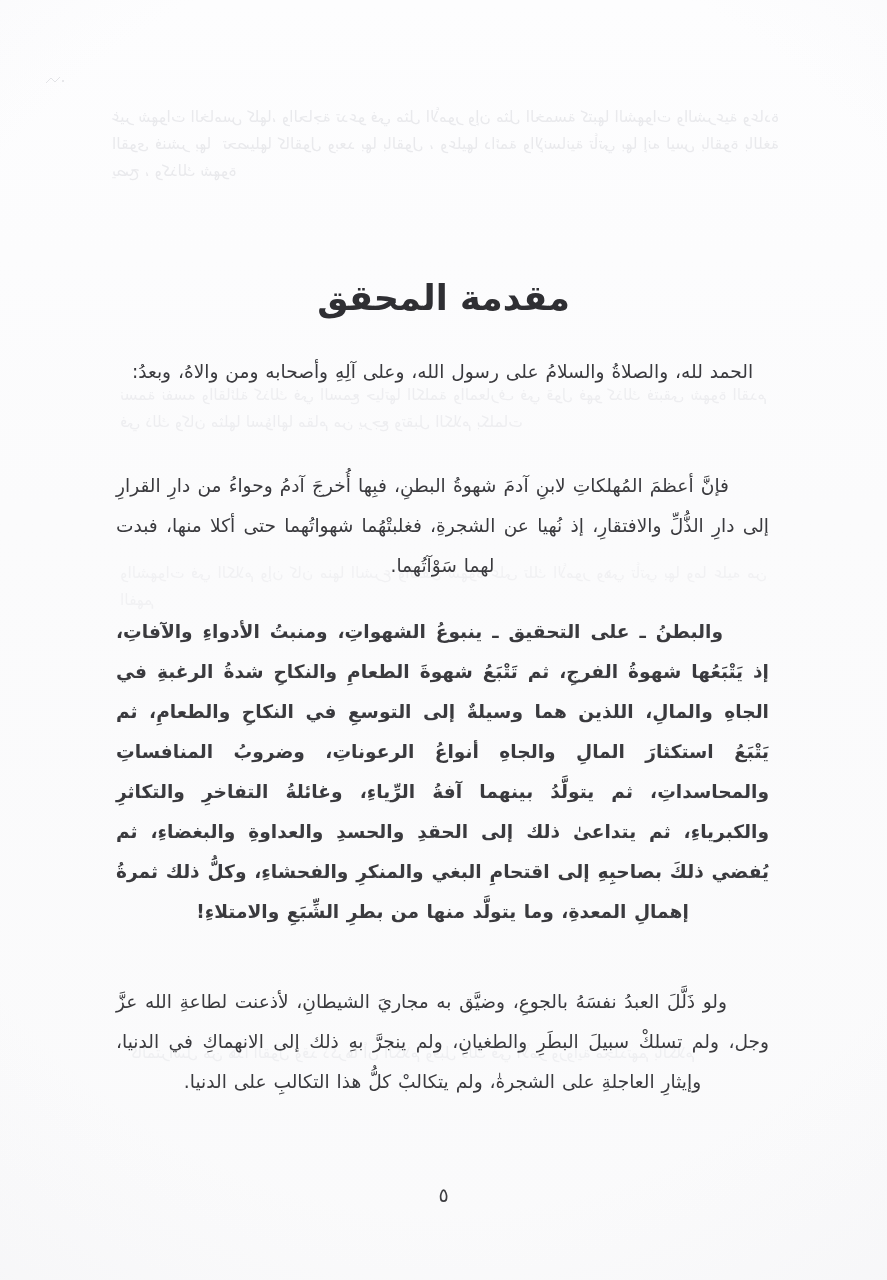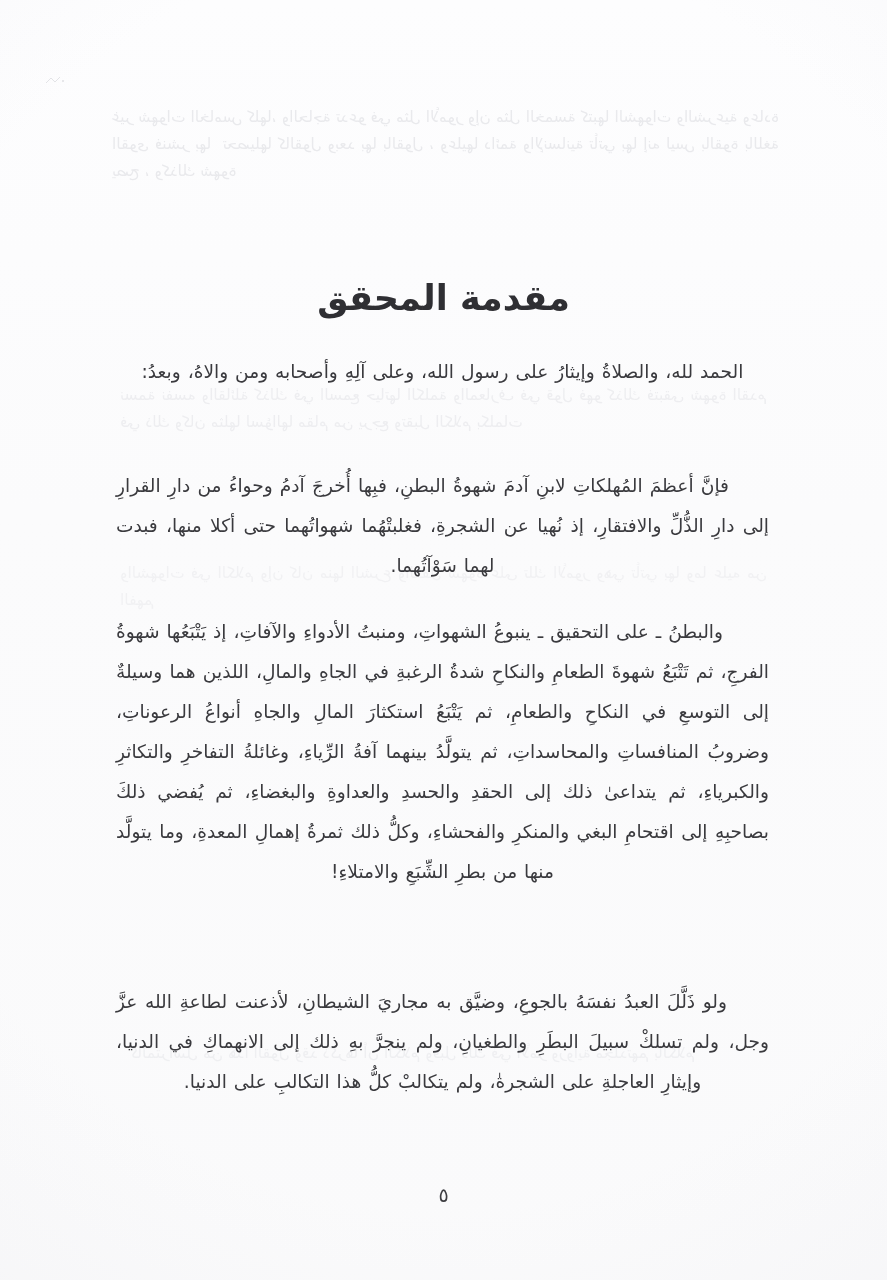"الحمد لله، والصلاةُ وإيثارُ على" p { text: وإيثارُ -> والسلامُ }
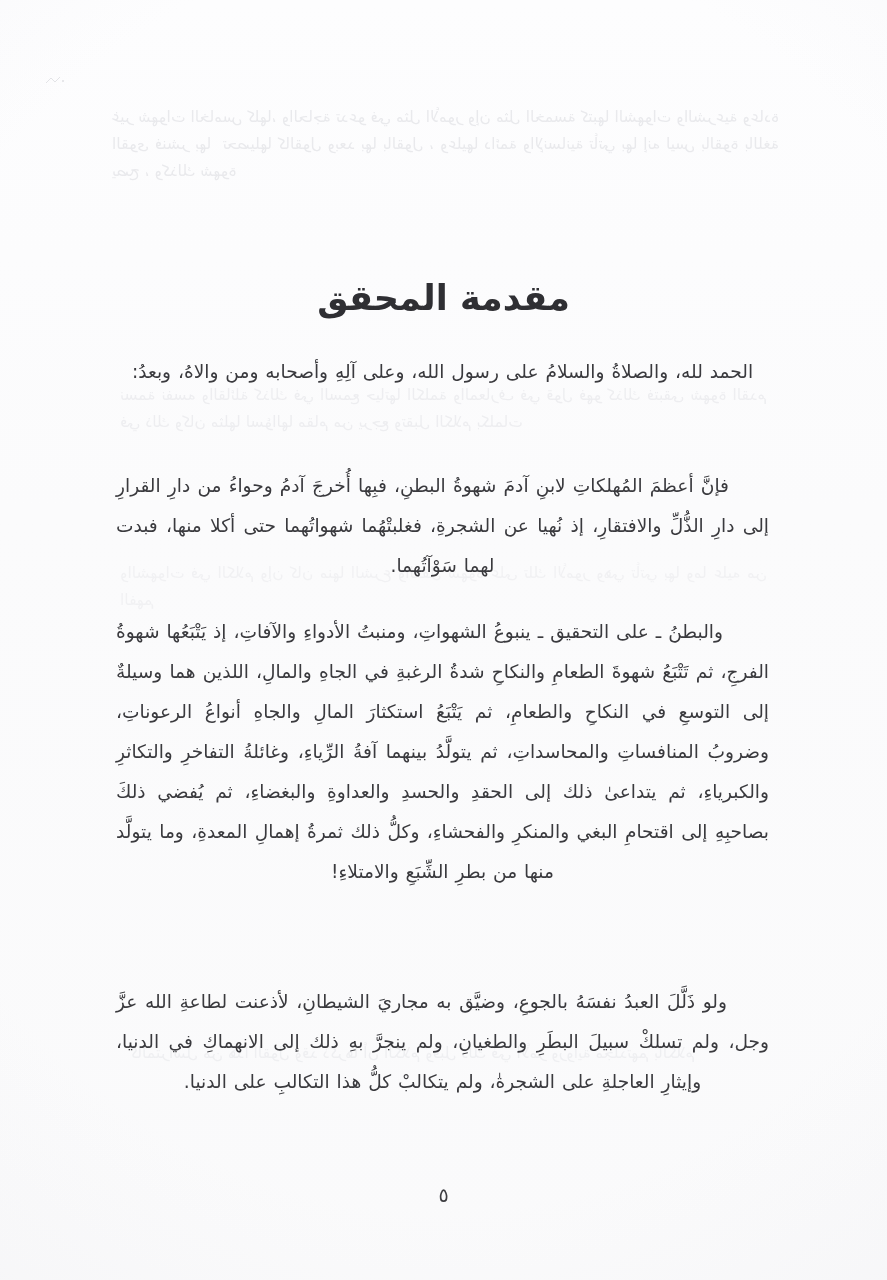"والبطنُ ـ على التحقيق ـ" .body-text.p3 { font-weight: none -> bold }
